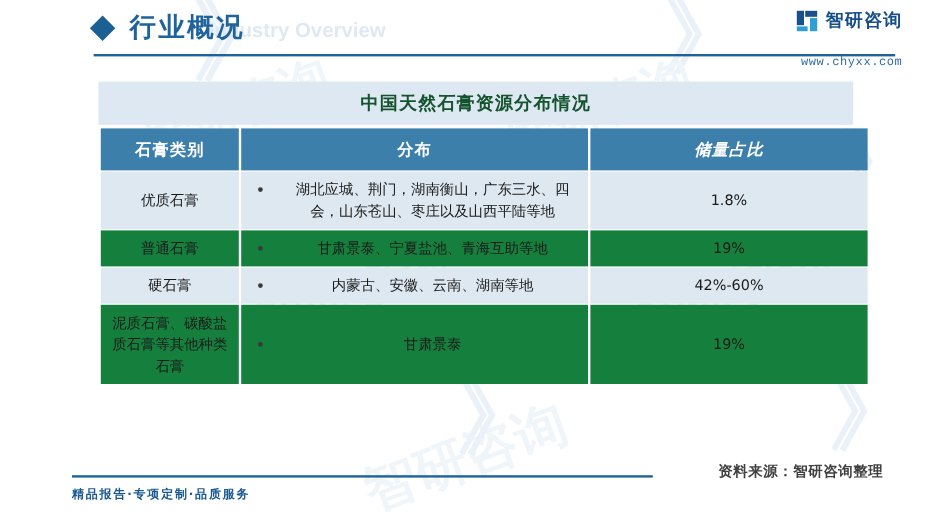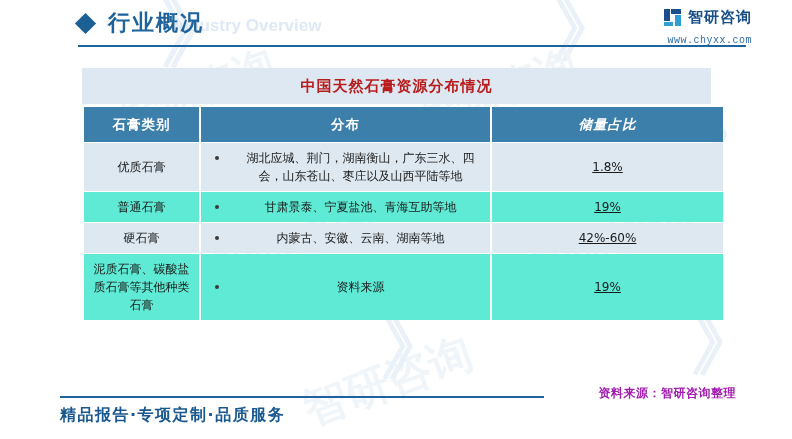"www.chyxx.com" .logo-url { margin-top: 8px -> 20px }
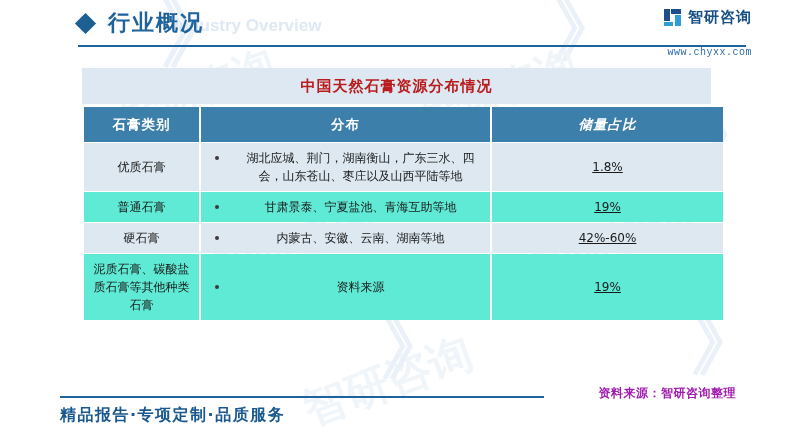"中国天然石膏资源分布情况" .table-title { color: #b91c1c -> #14532d }
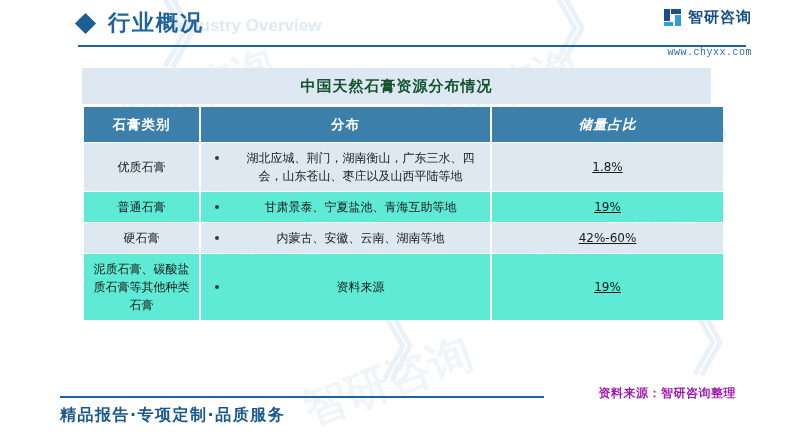"1.8%" td.col-share { text-decoration: underline -> none }
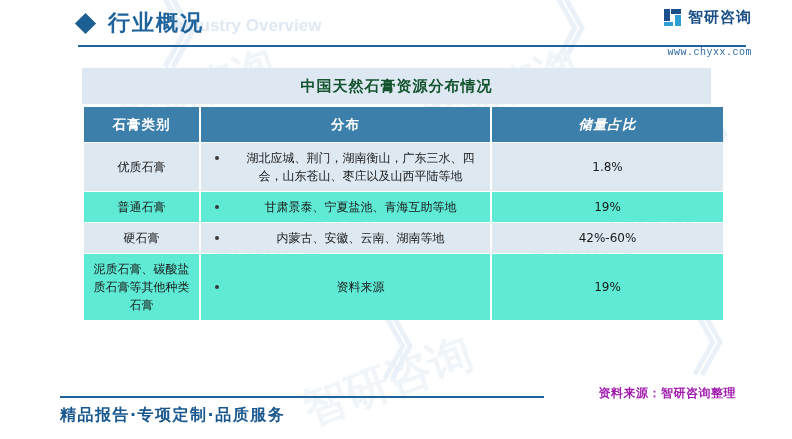"普通石膏" tr.row-plain td { background: #5eead4 -> #15803d }
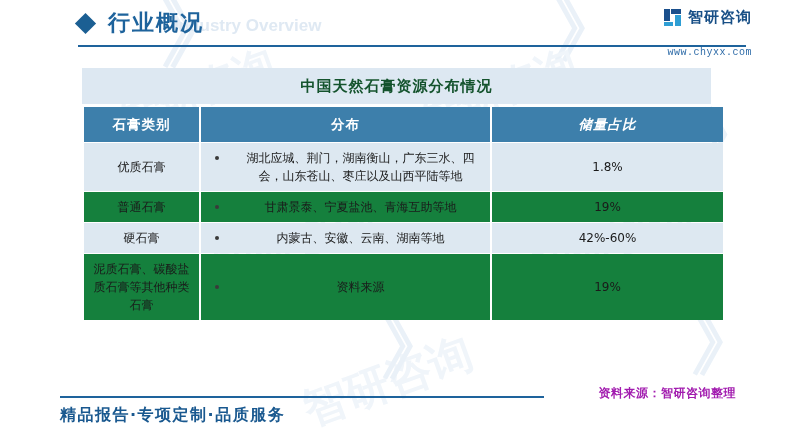"资料来源" span.dist-text { text: 资料来源 -> 甘肃景泰 }
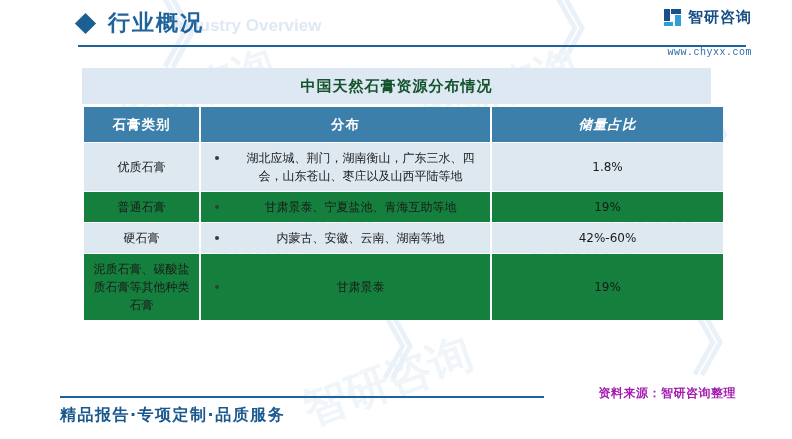"资料来源：智研咨询整理" .ftr-source { color: #a21caf -> #404040 }
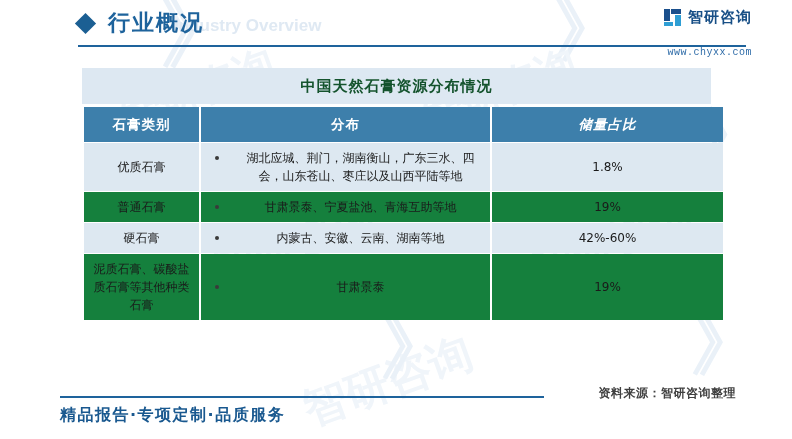"精品报告·专项定制·品质服务" .ftr-slogan { font-size: 16px -> 10px }
